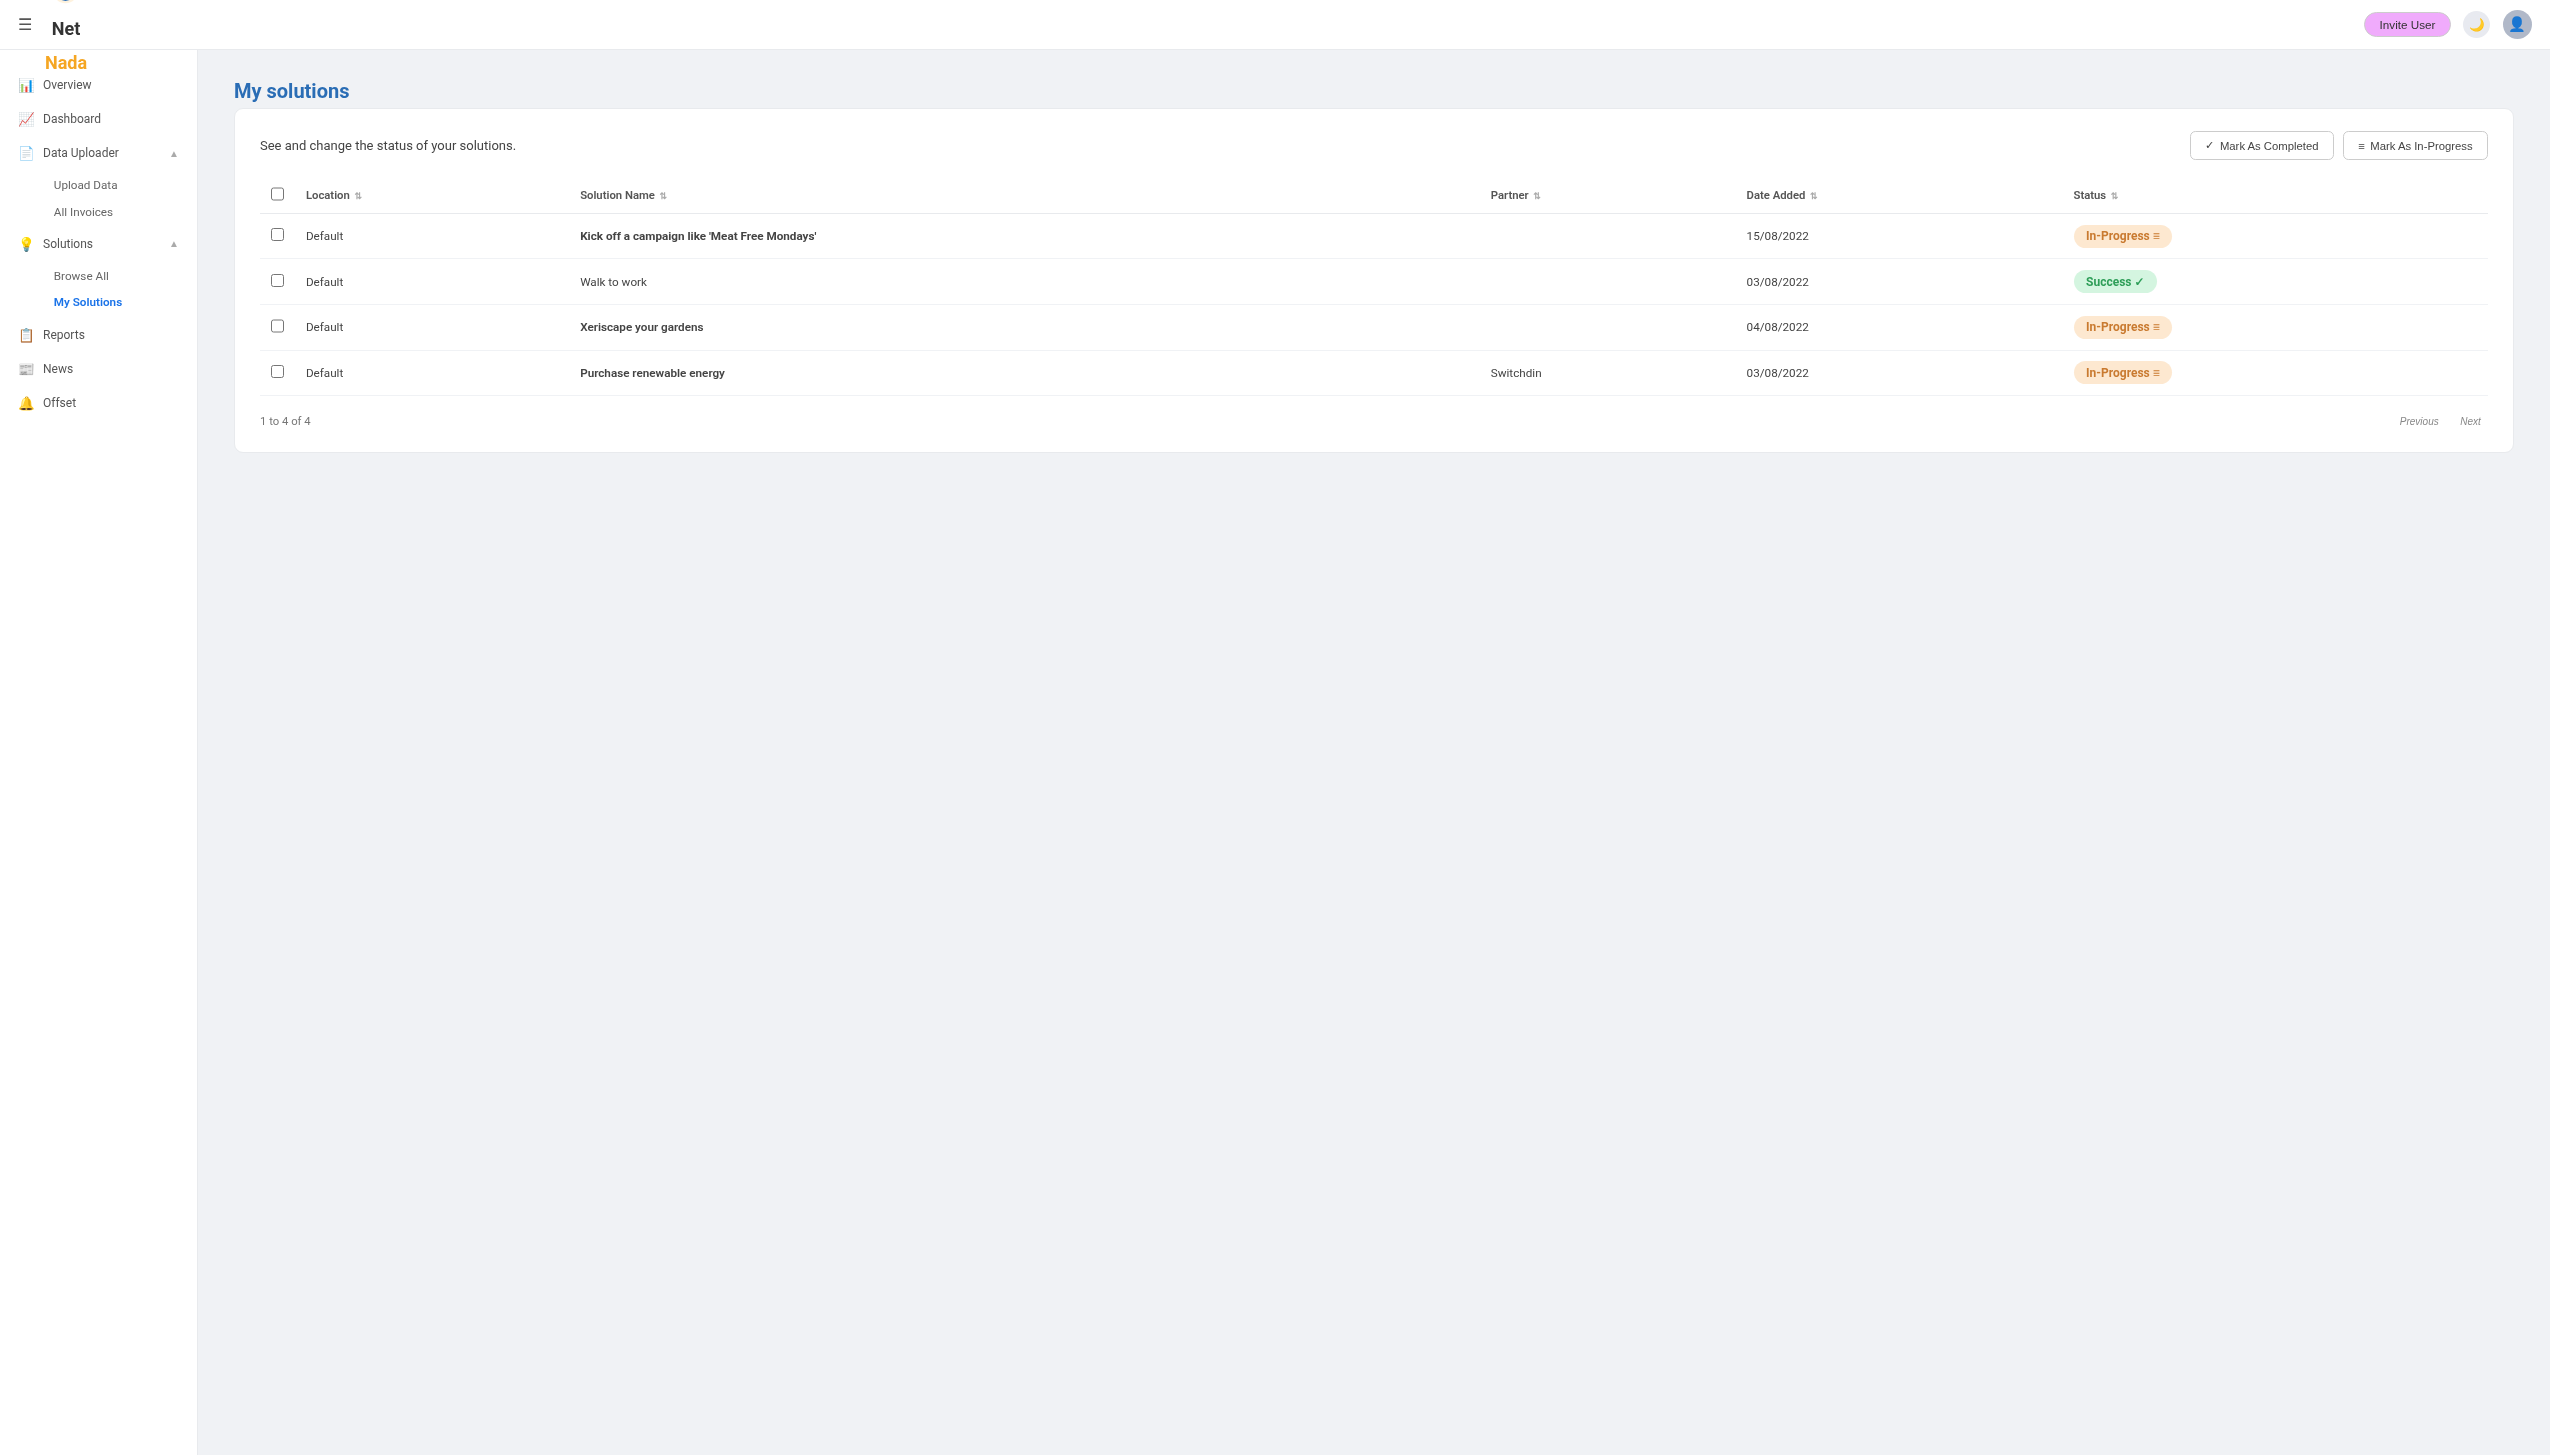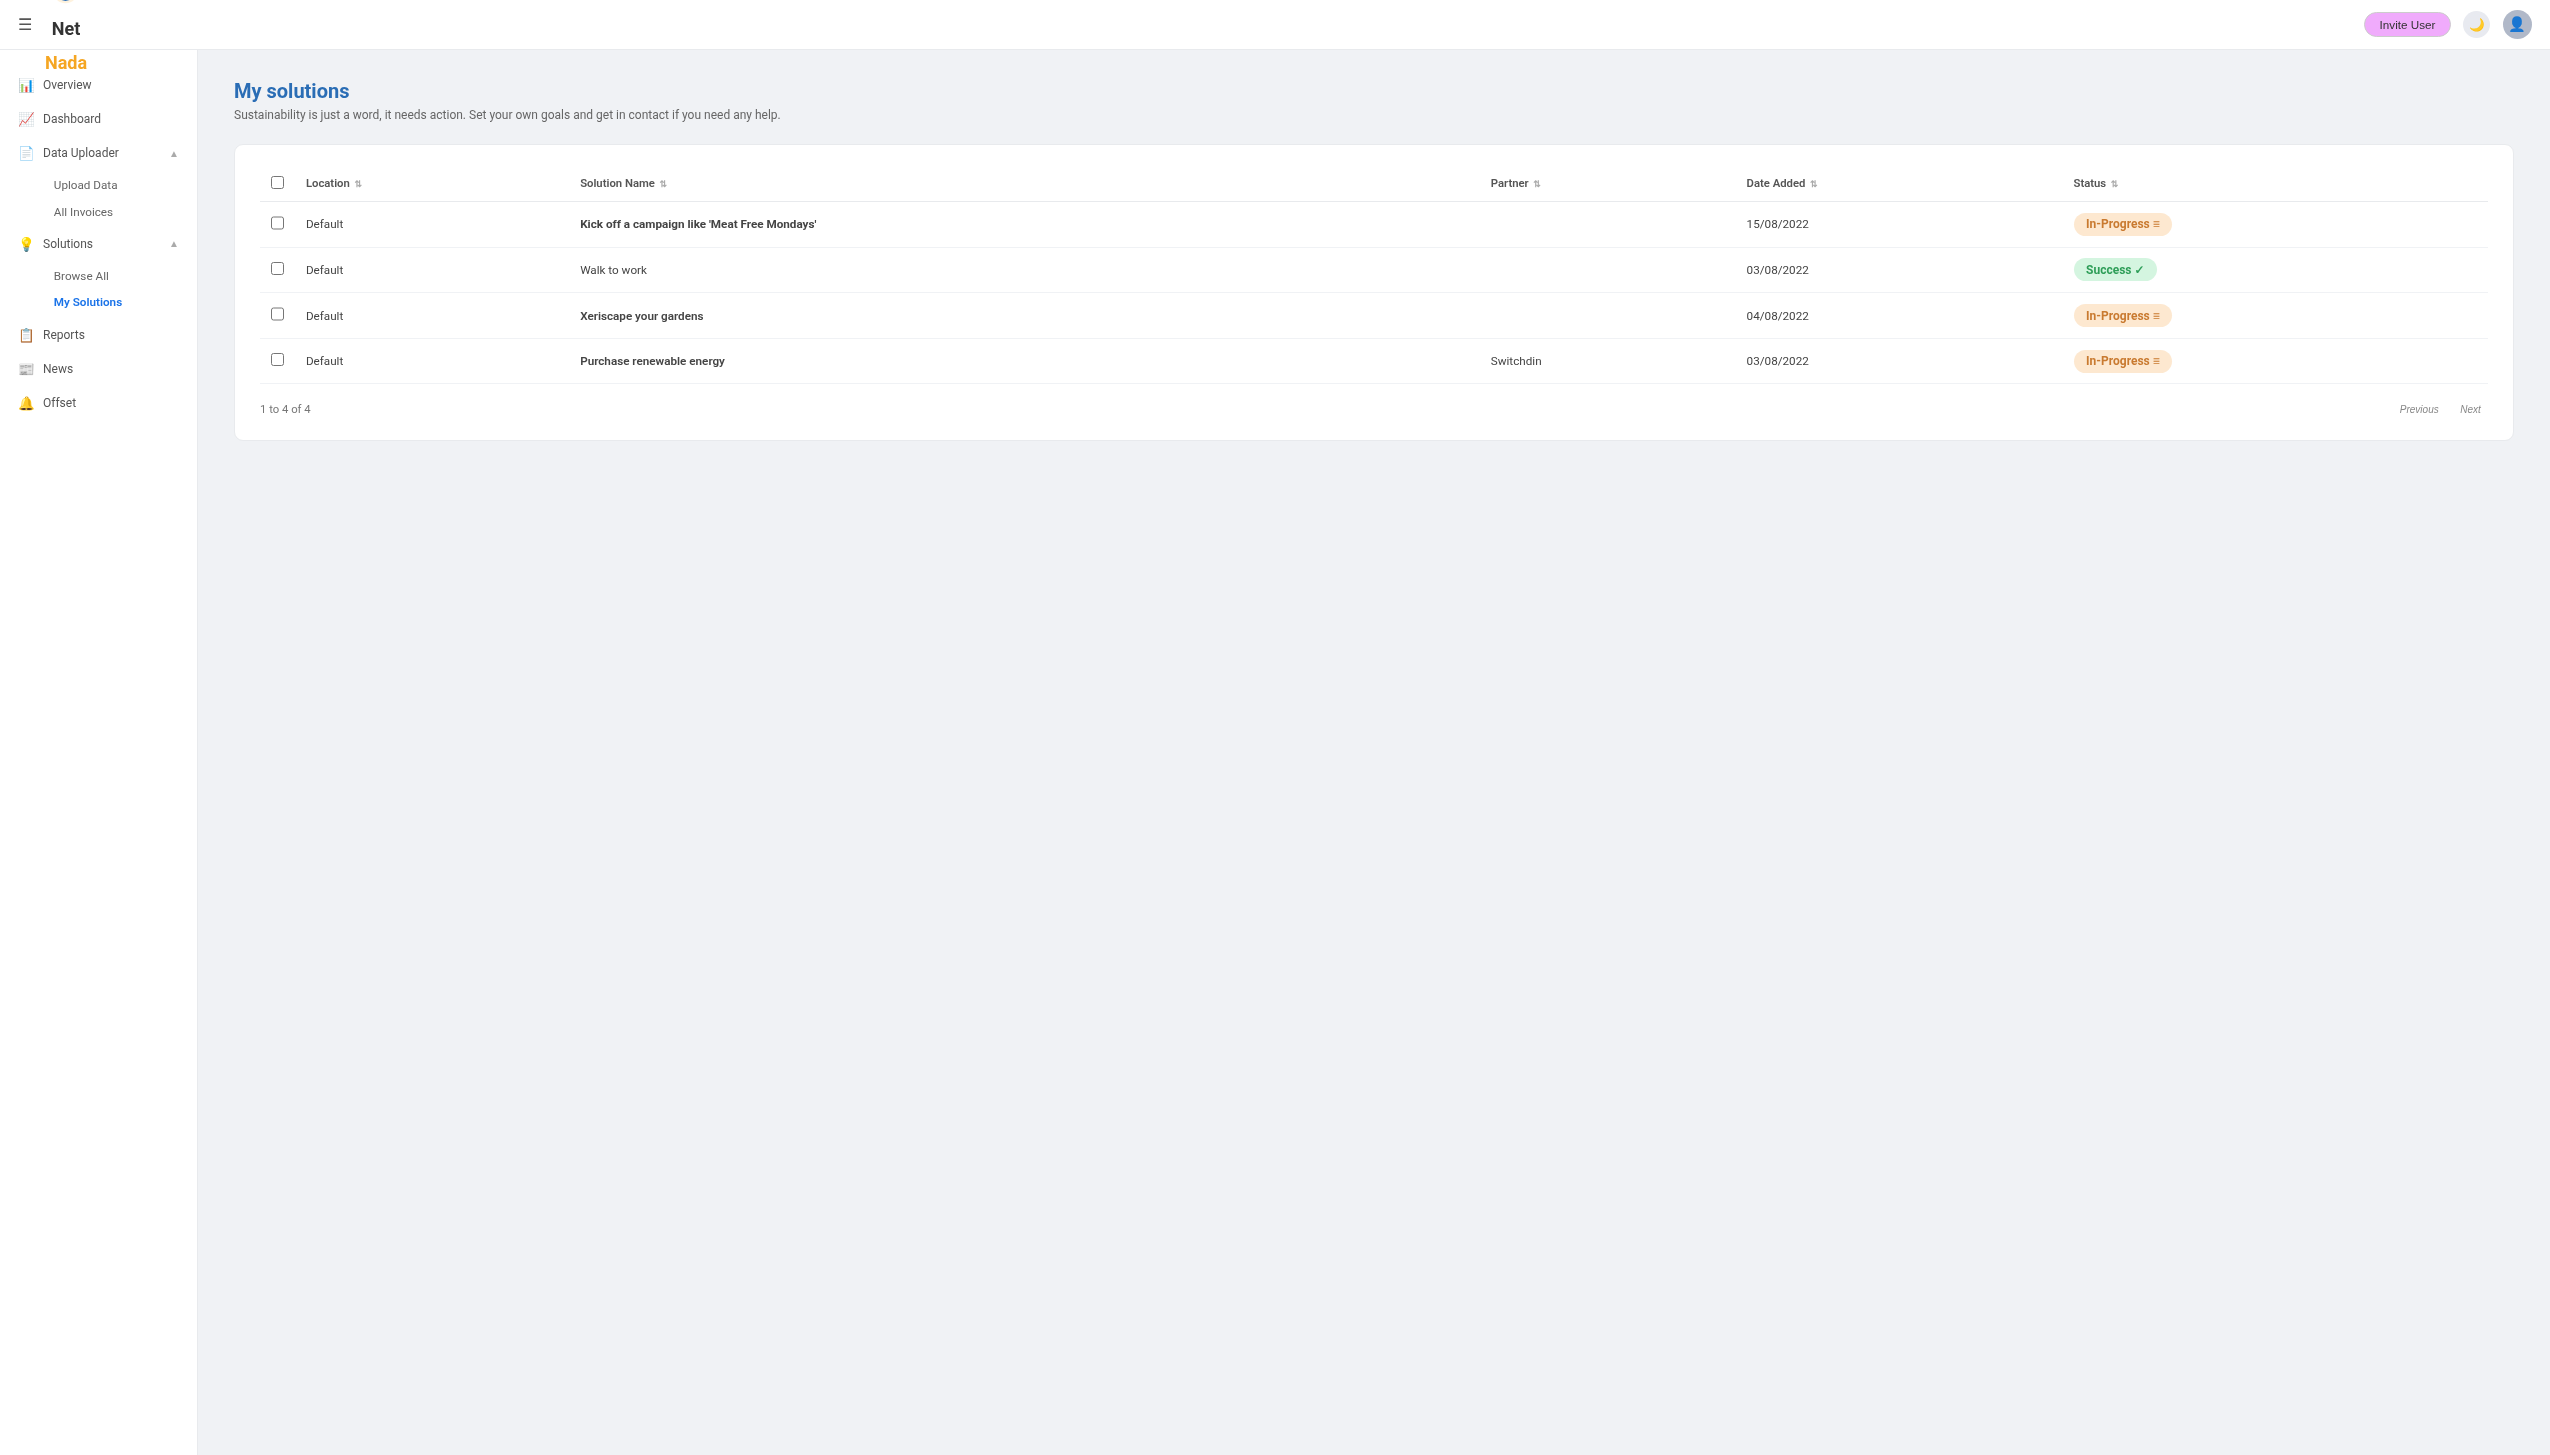"Sustainability is just a word," p.page-subtitle { html: <p>Sustainability is just a word, it needs action. Set your own goals and get in contact if you need any help.</p> -> none }
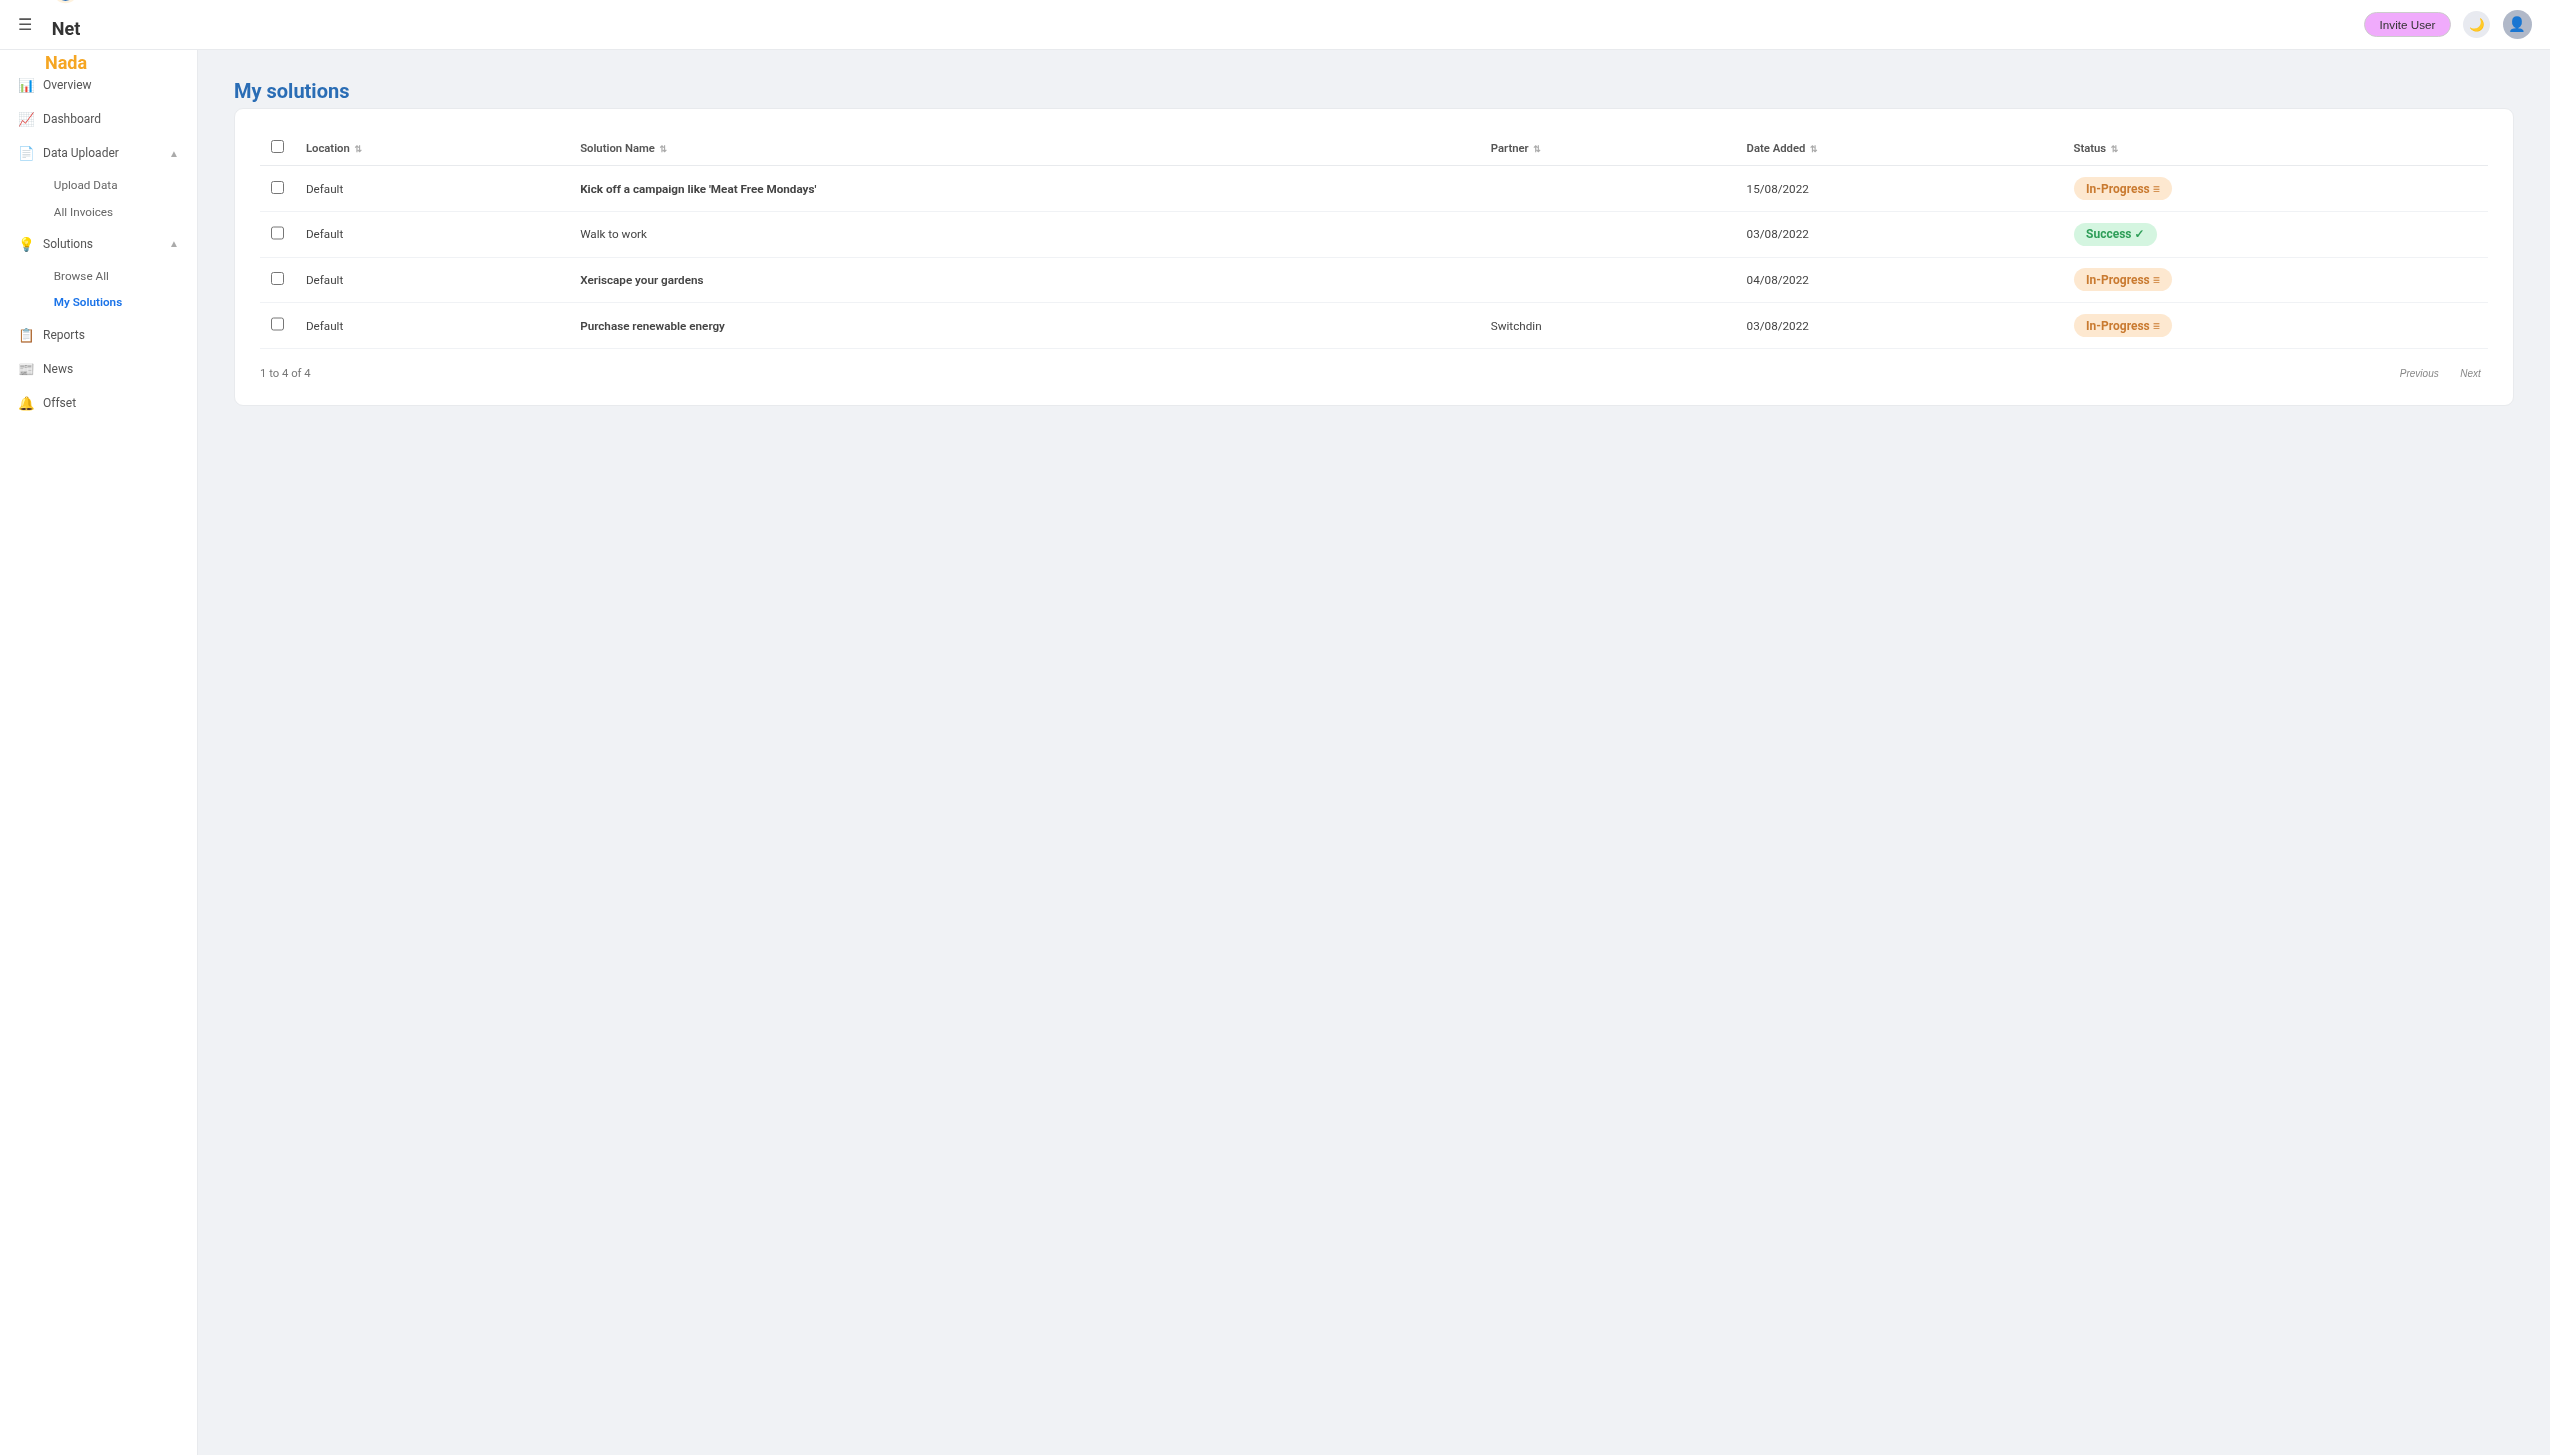"See and change the status" div.card-header { html: none -> <div> <span>See and change the status of your solutions.</span> <div> <button> <span>✓</span> <span>Mark As Completed</span> </button> <button> <span>≡</span> <span>Mark As In-Progress</span> </button> </div> </div> }
